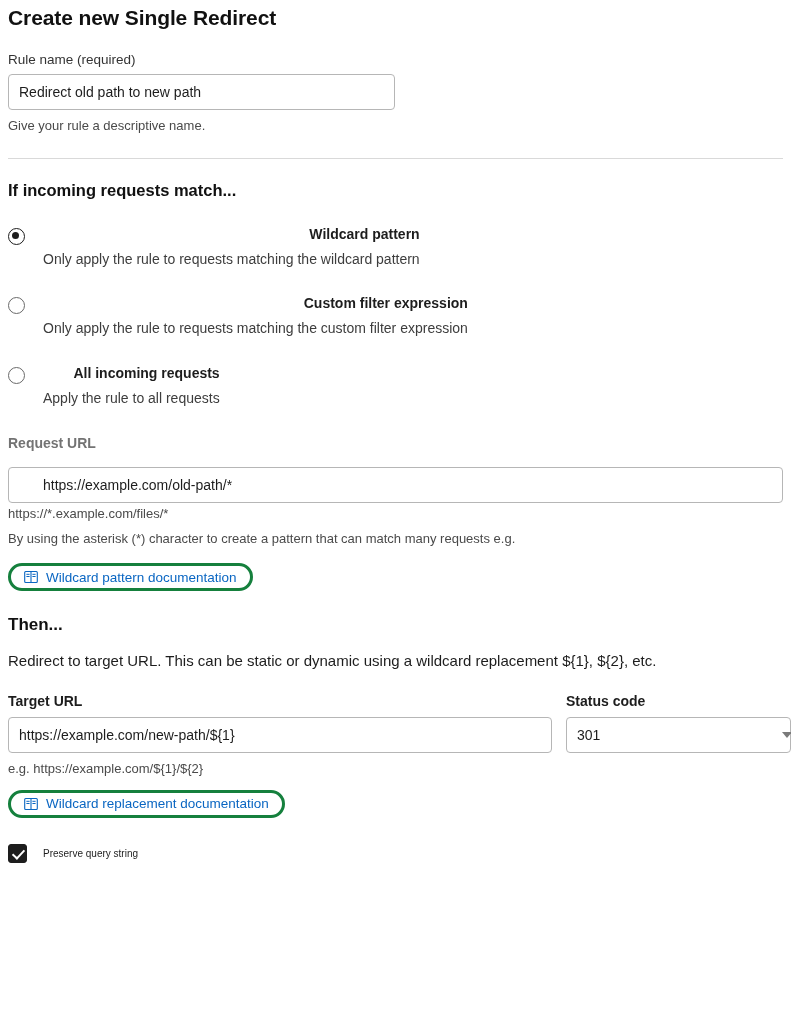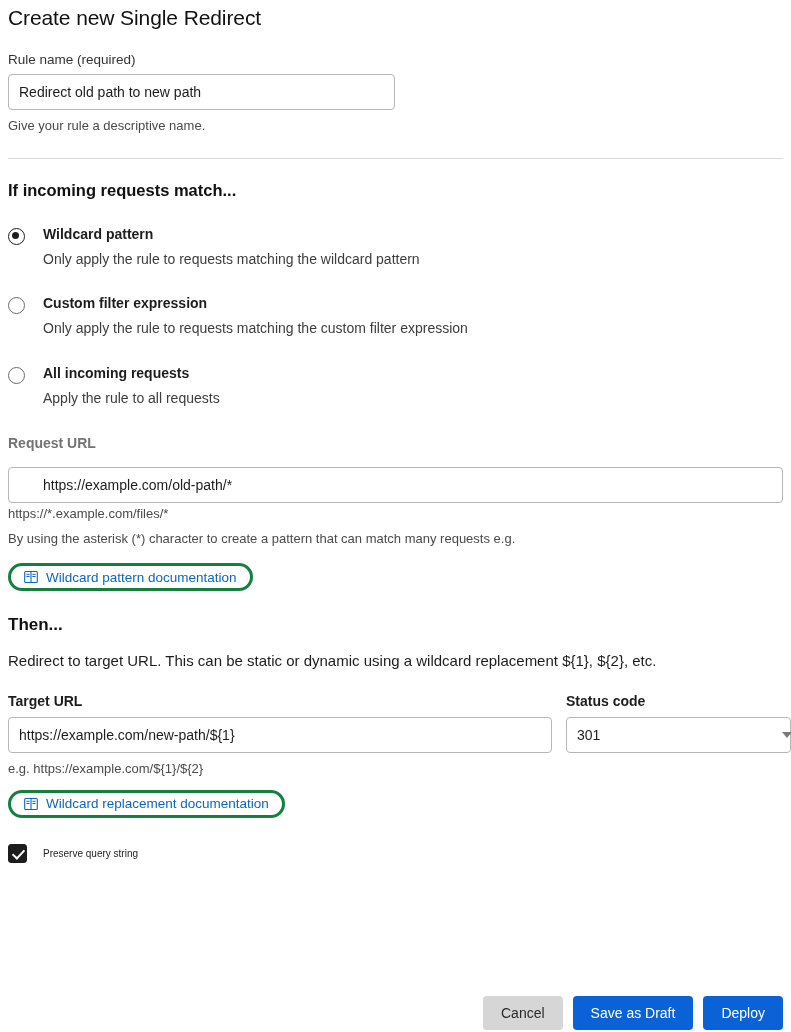"Create new Single Redirect" .page-title { font-weight: normal -> bold }
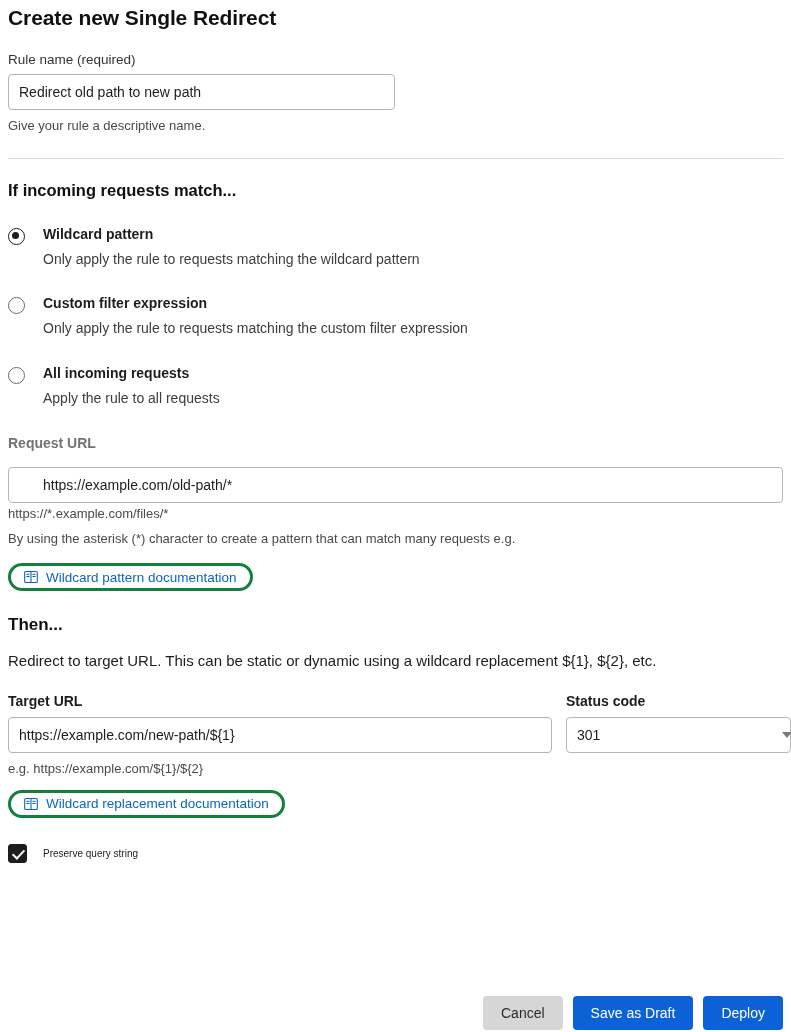"Wildcard pattern" .radio-row { text-align: none -> right }
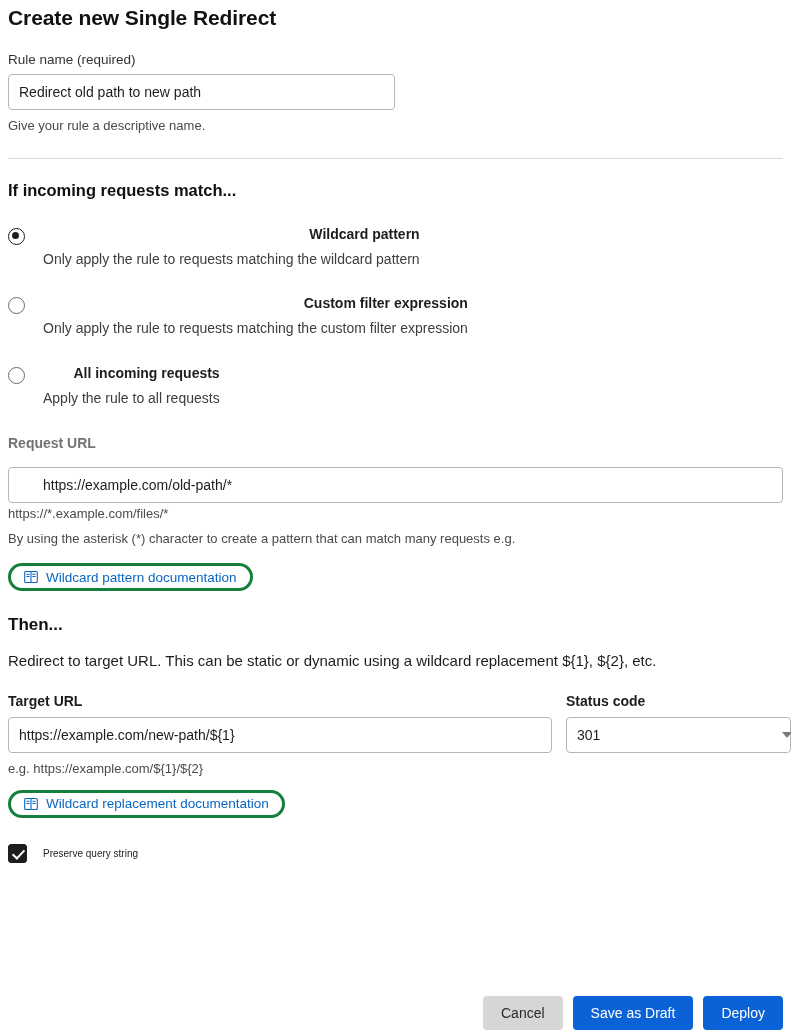"Cancel" div.footer { html: <div> <button>Cancel</button> <button>Save as Draft</button> <button>Deploy</button> </div> -> none }
